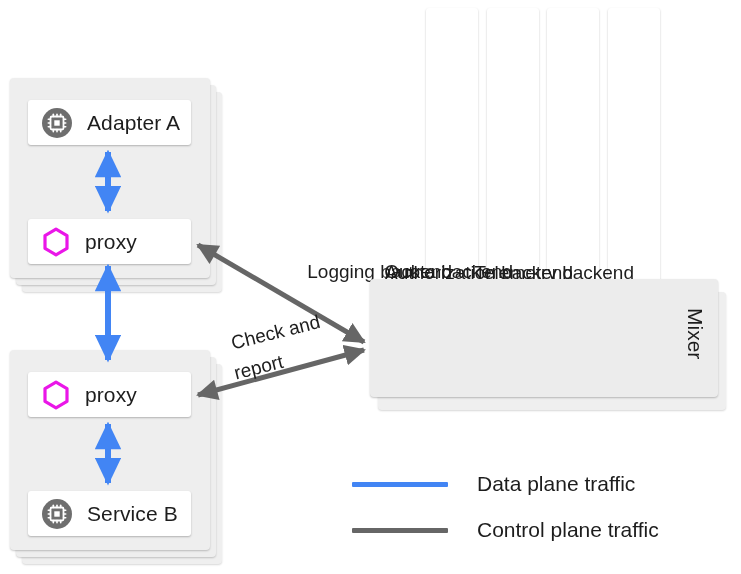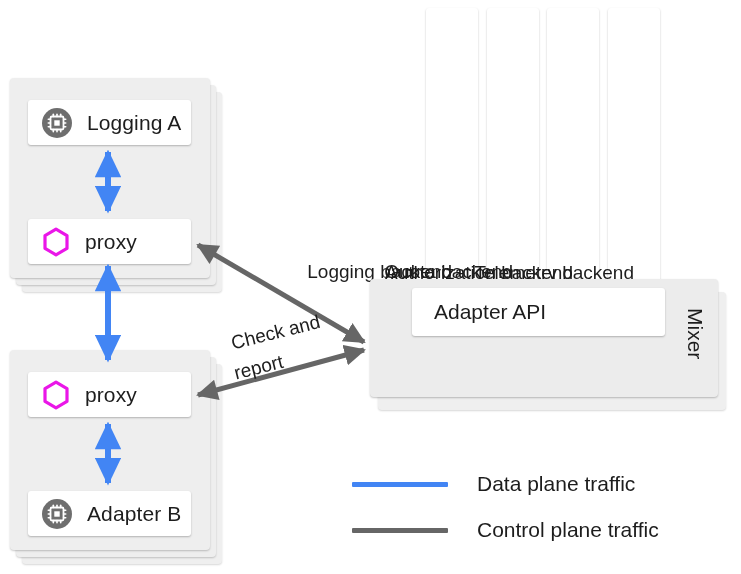"Logging A" span.node-label { text: Logging -> Adapter }
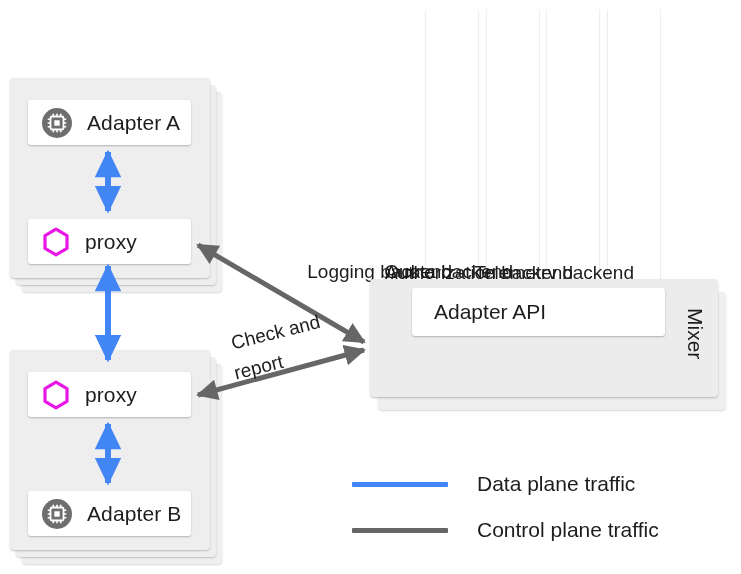"Adapter API" div.adapter-api { html: <div> <span>Adapter API</span> </div> -> none }
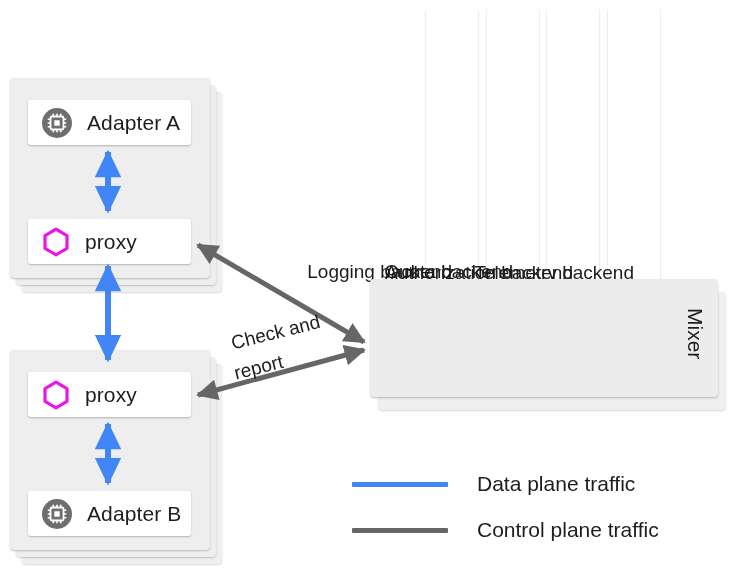"Adapter B" span.node-label { text: Adapter -> Service }
